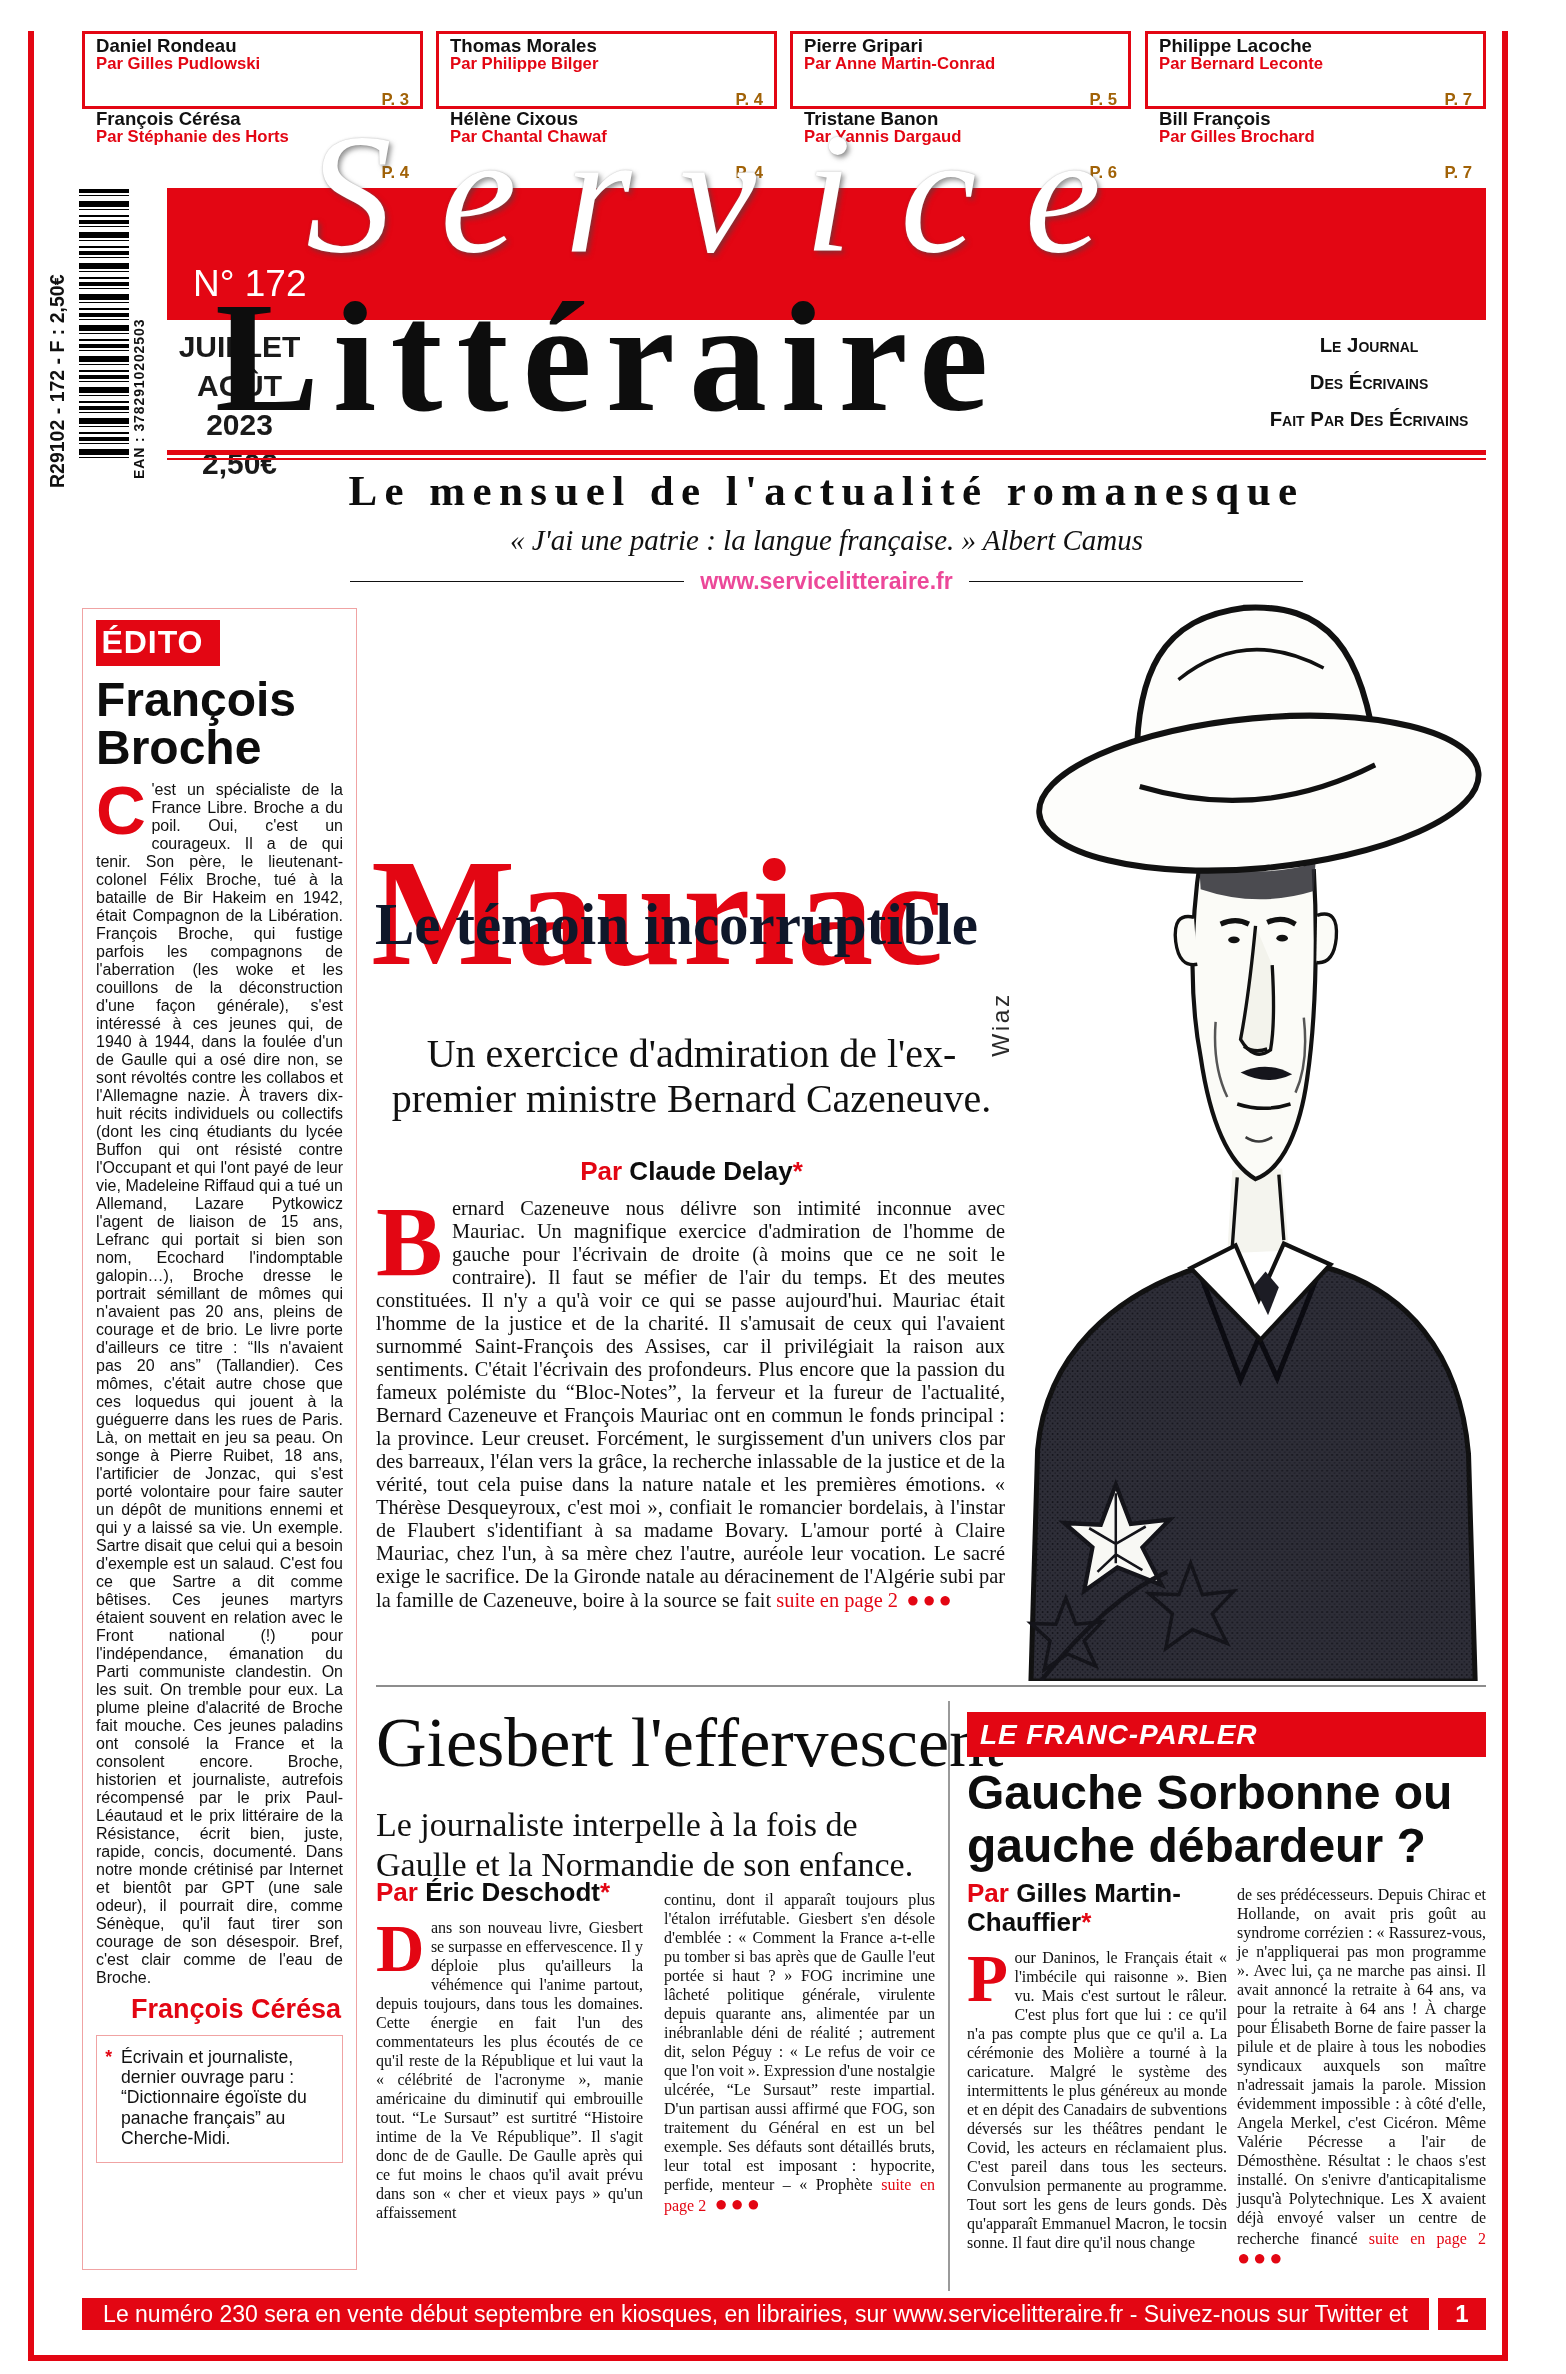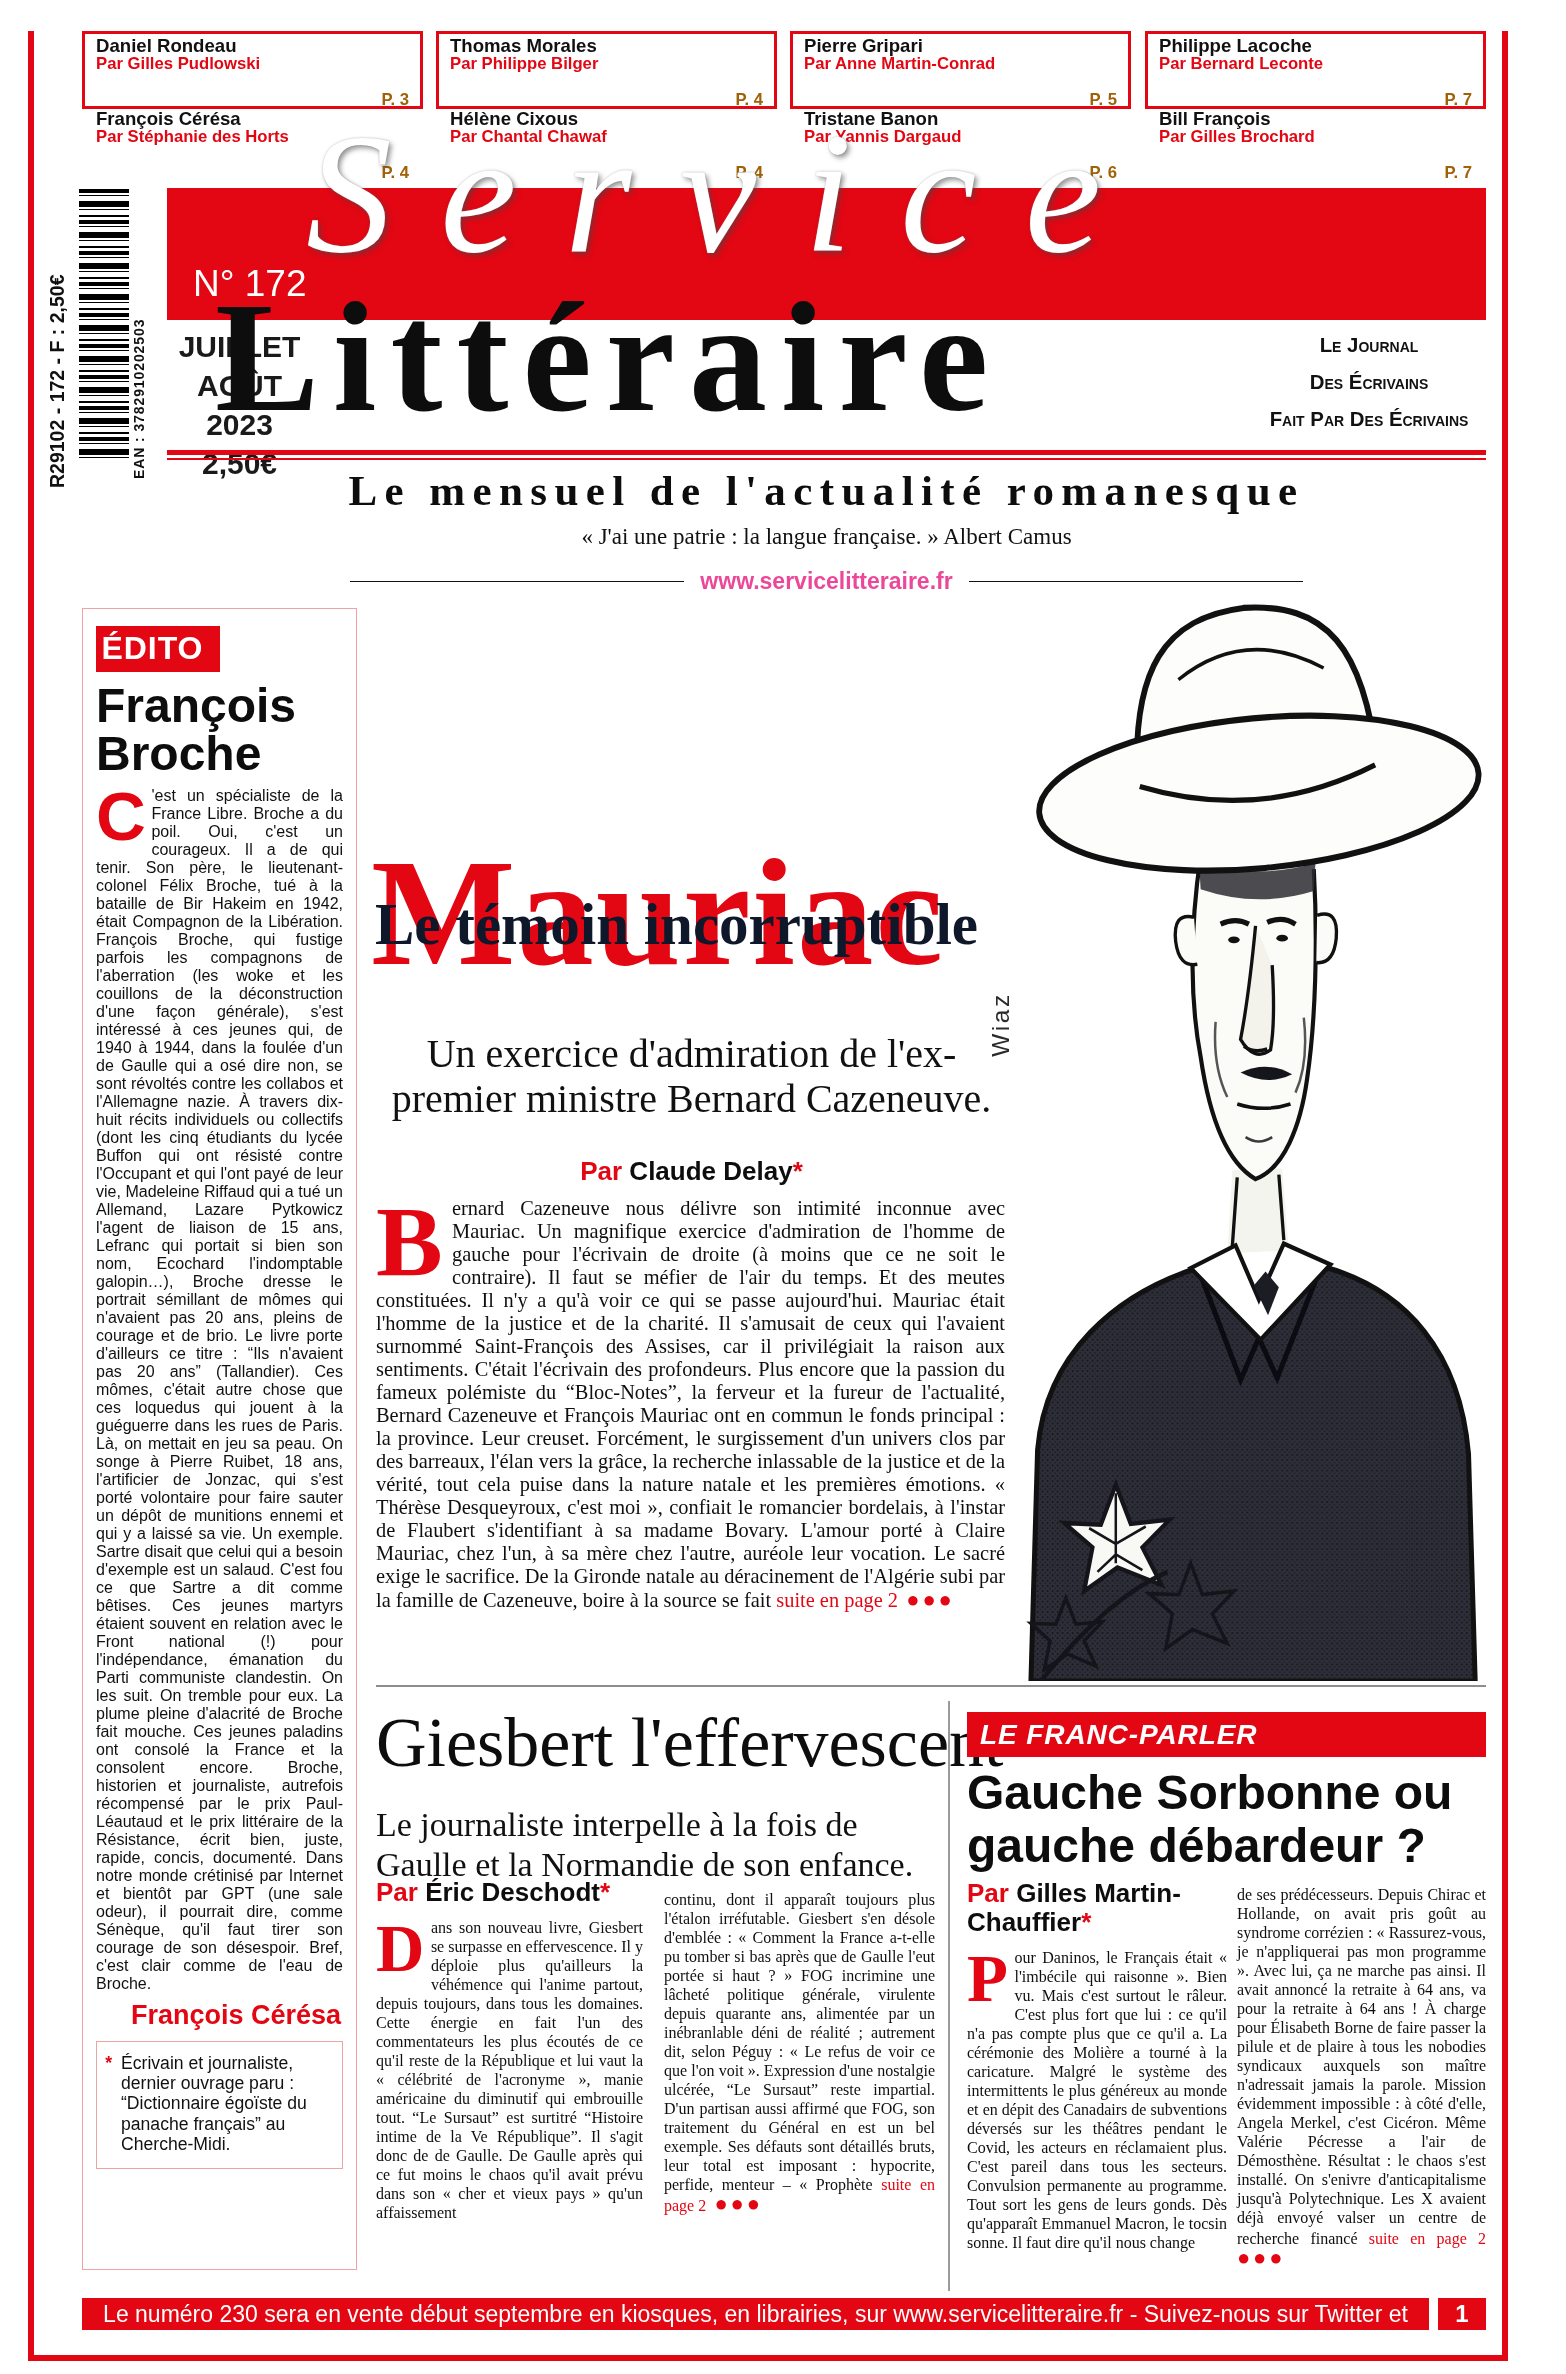"« J'ai une patrie :" .quote { font-size: 23px -> 29px; font-style: none -> italic }
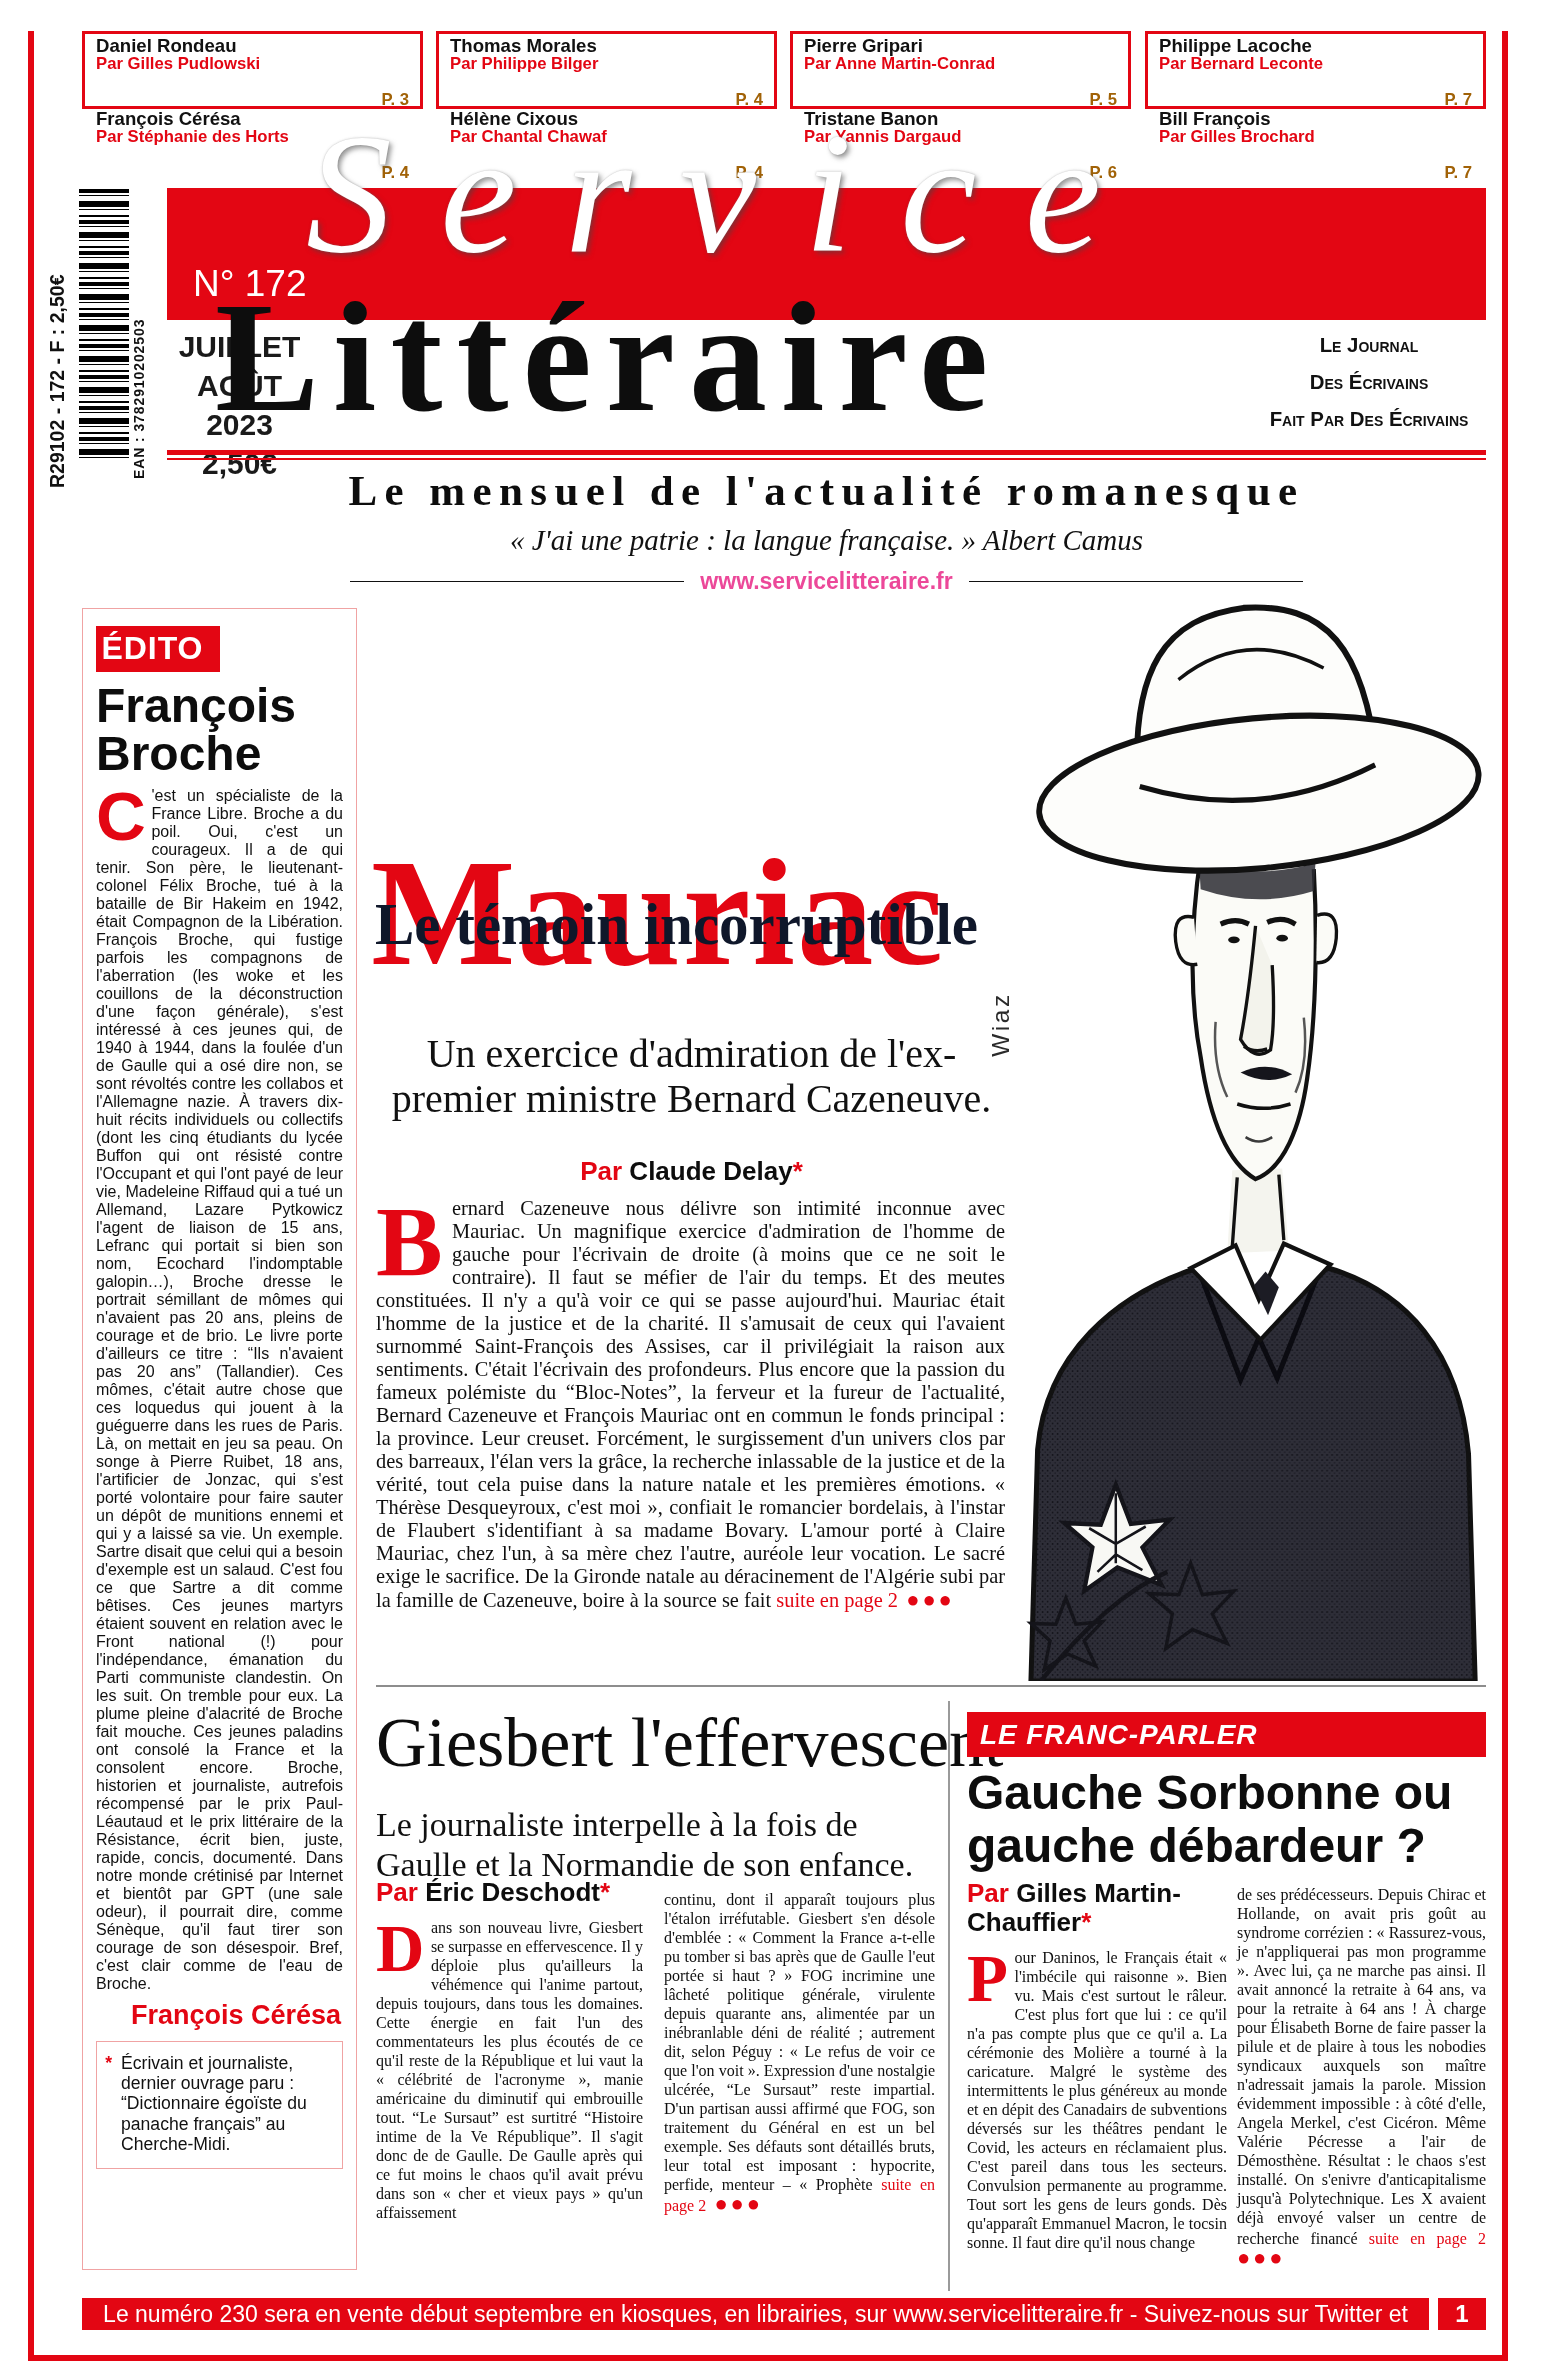"ÉDITO" .edito-bar { margin-top: 6px -> none }
